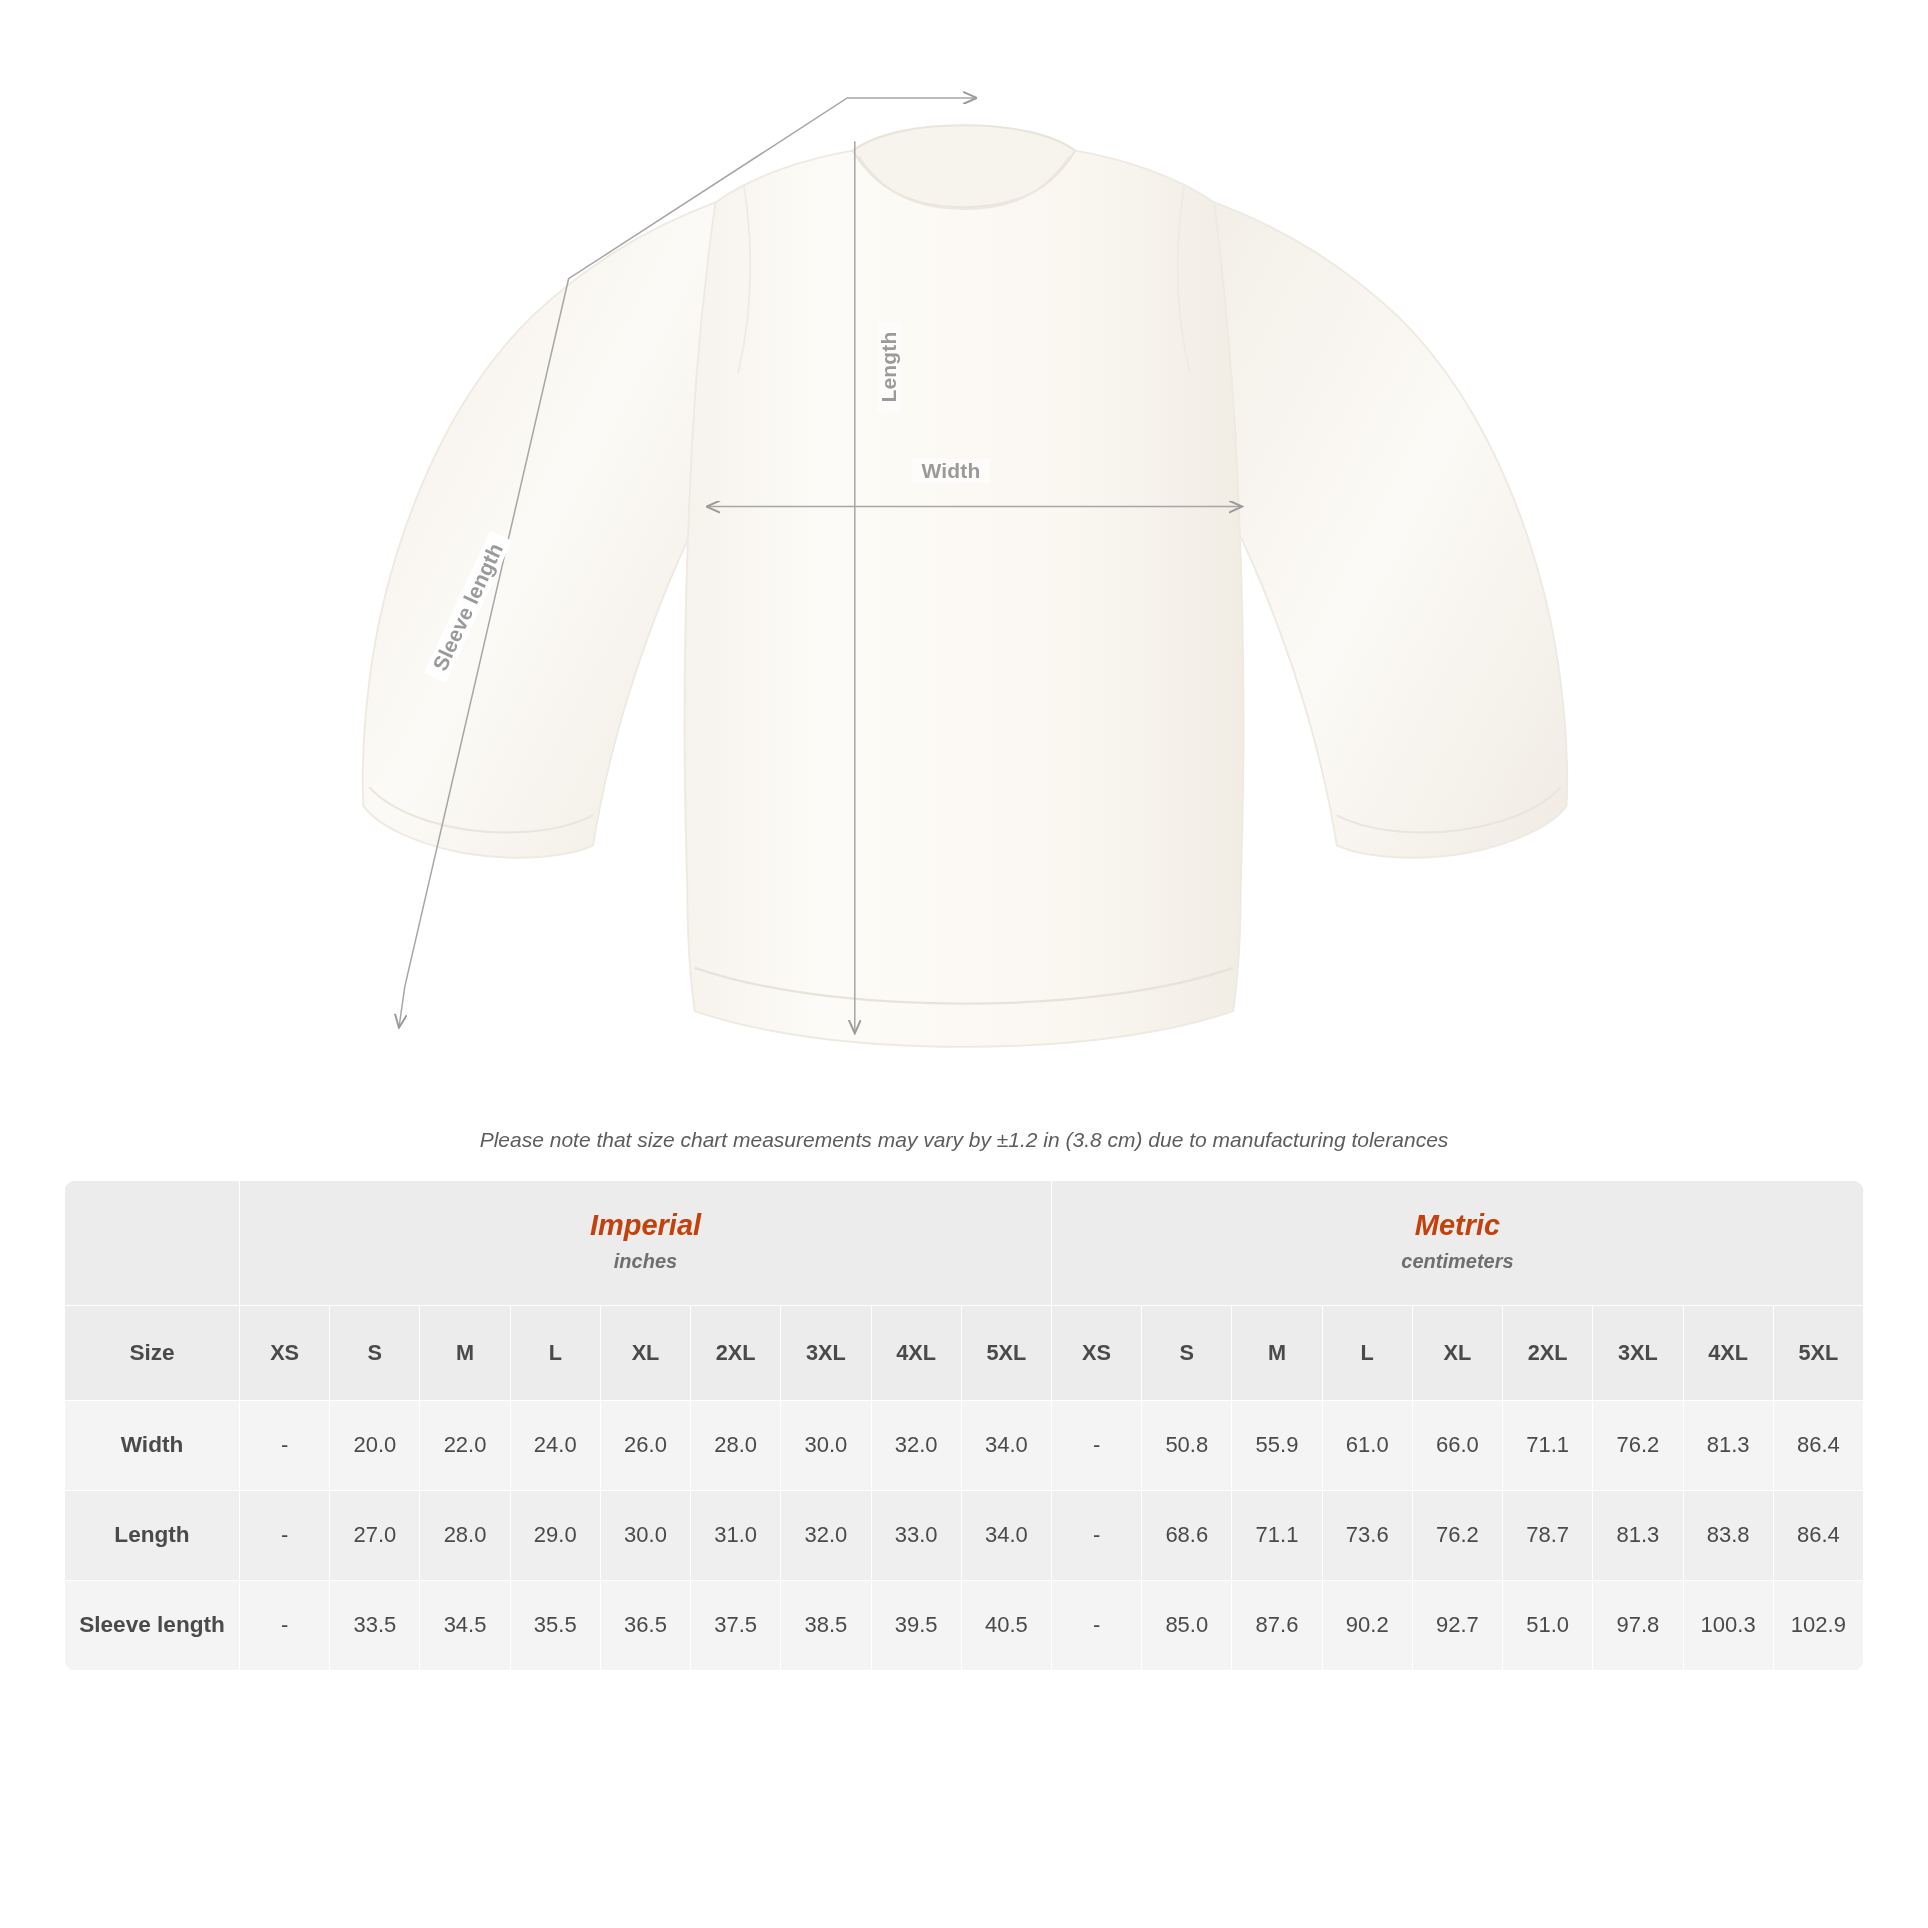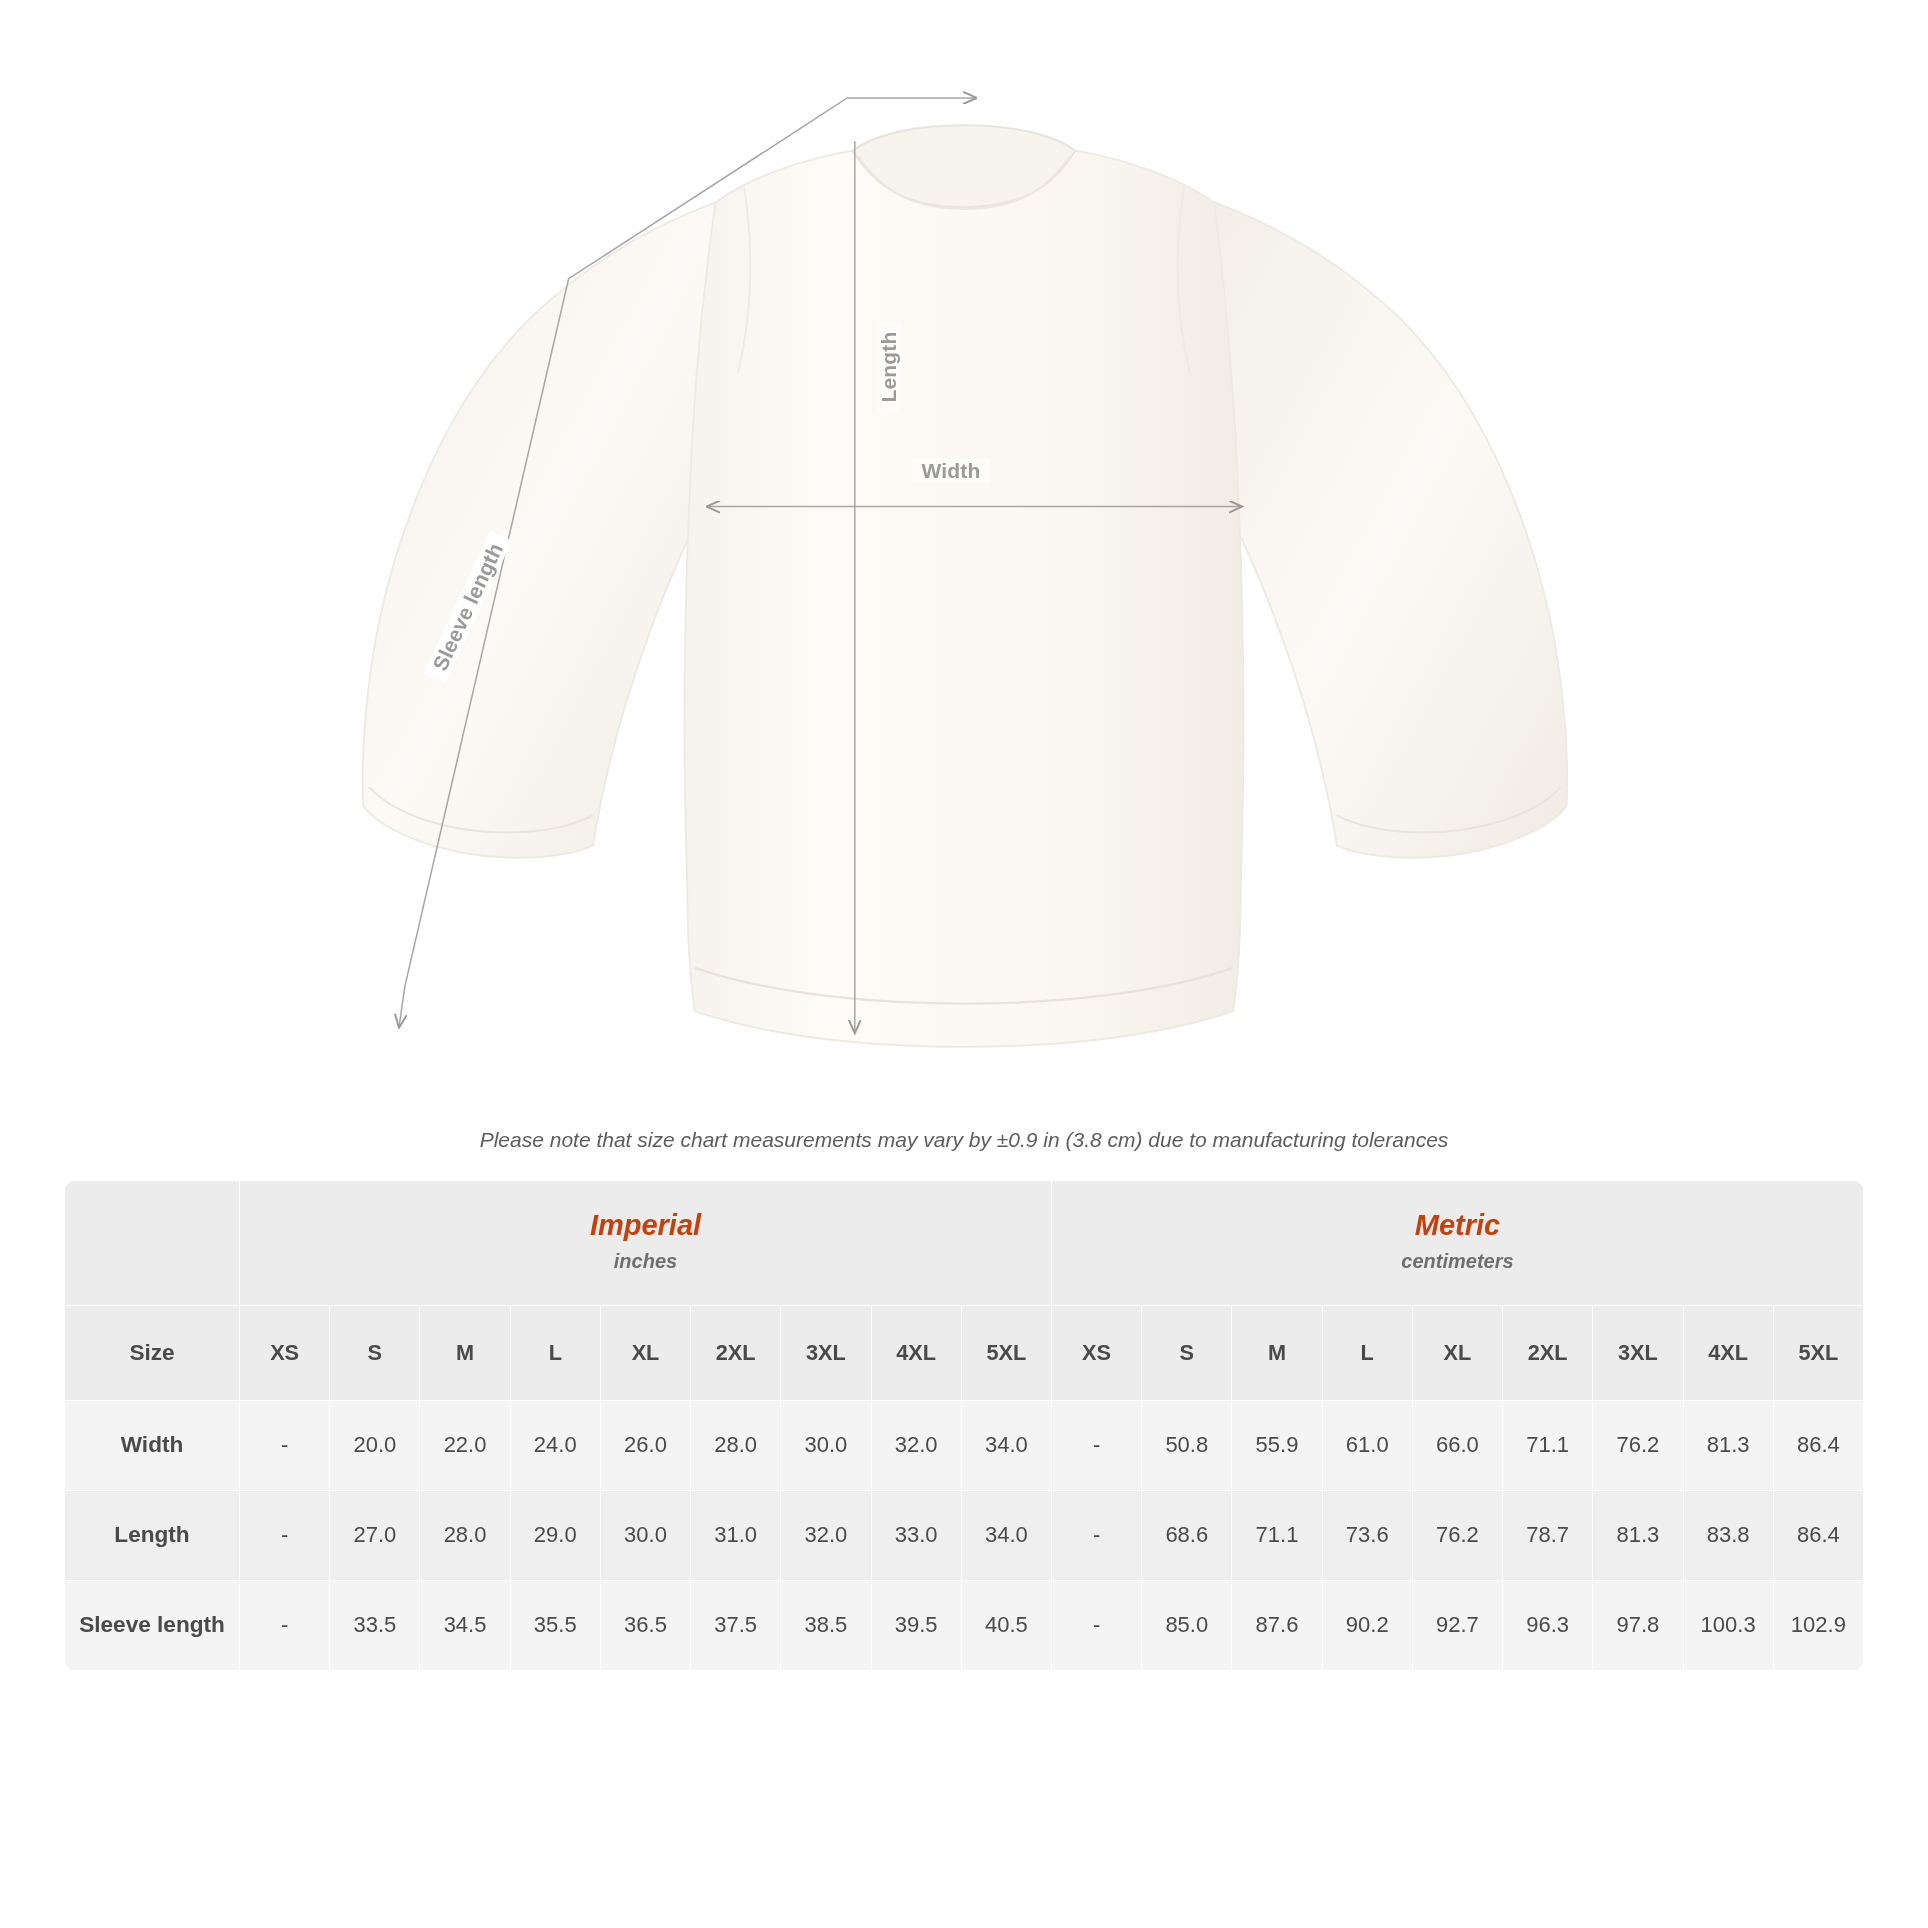"Please note that size chart" div.chart-note { text: 0.9 -> 1.2 }
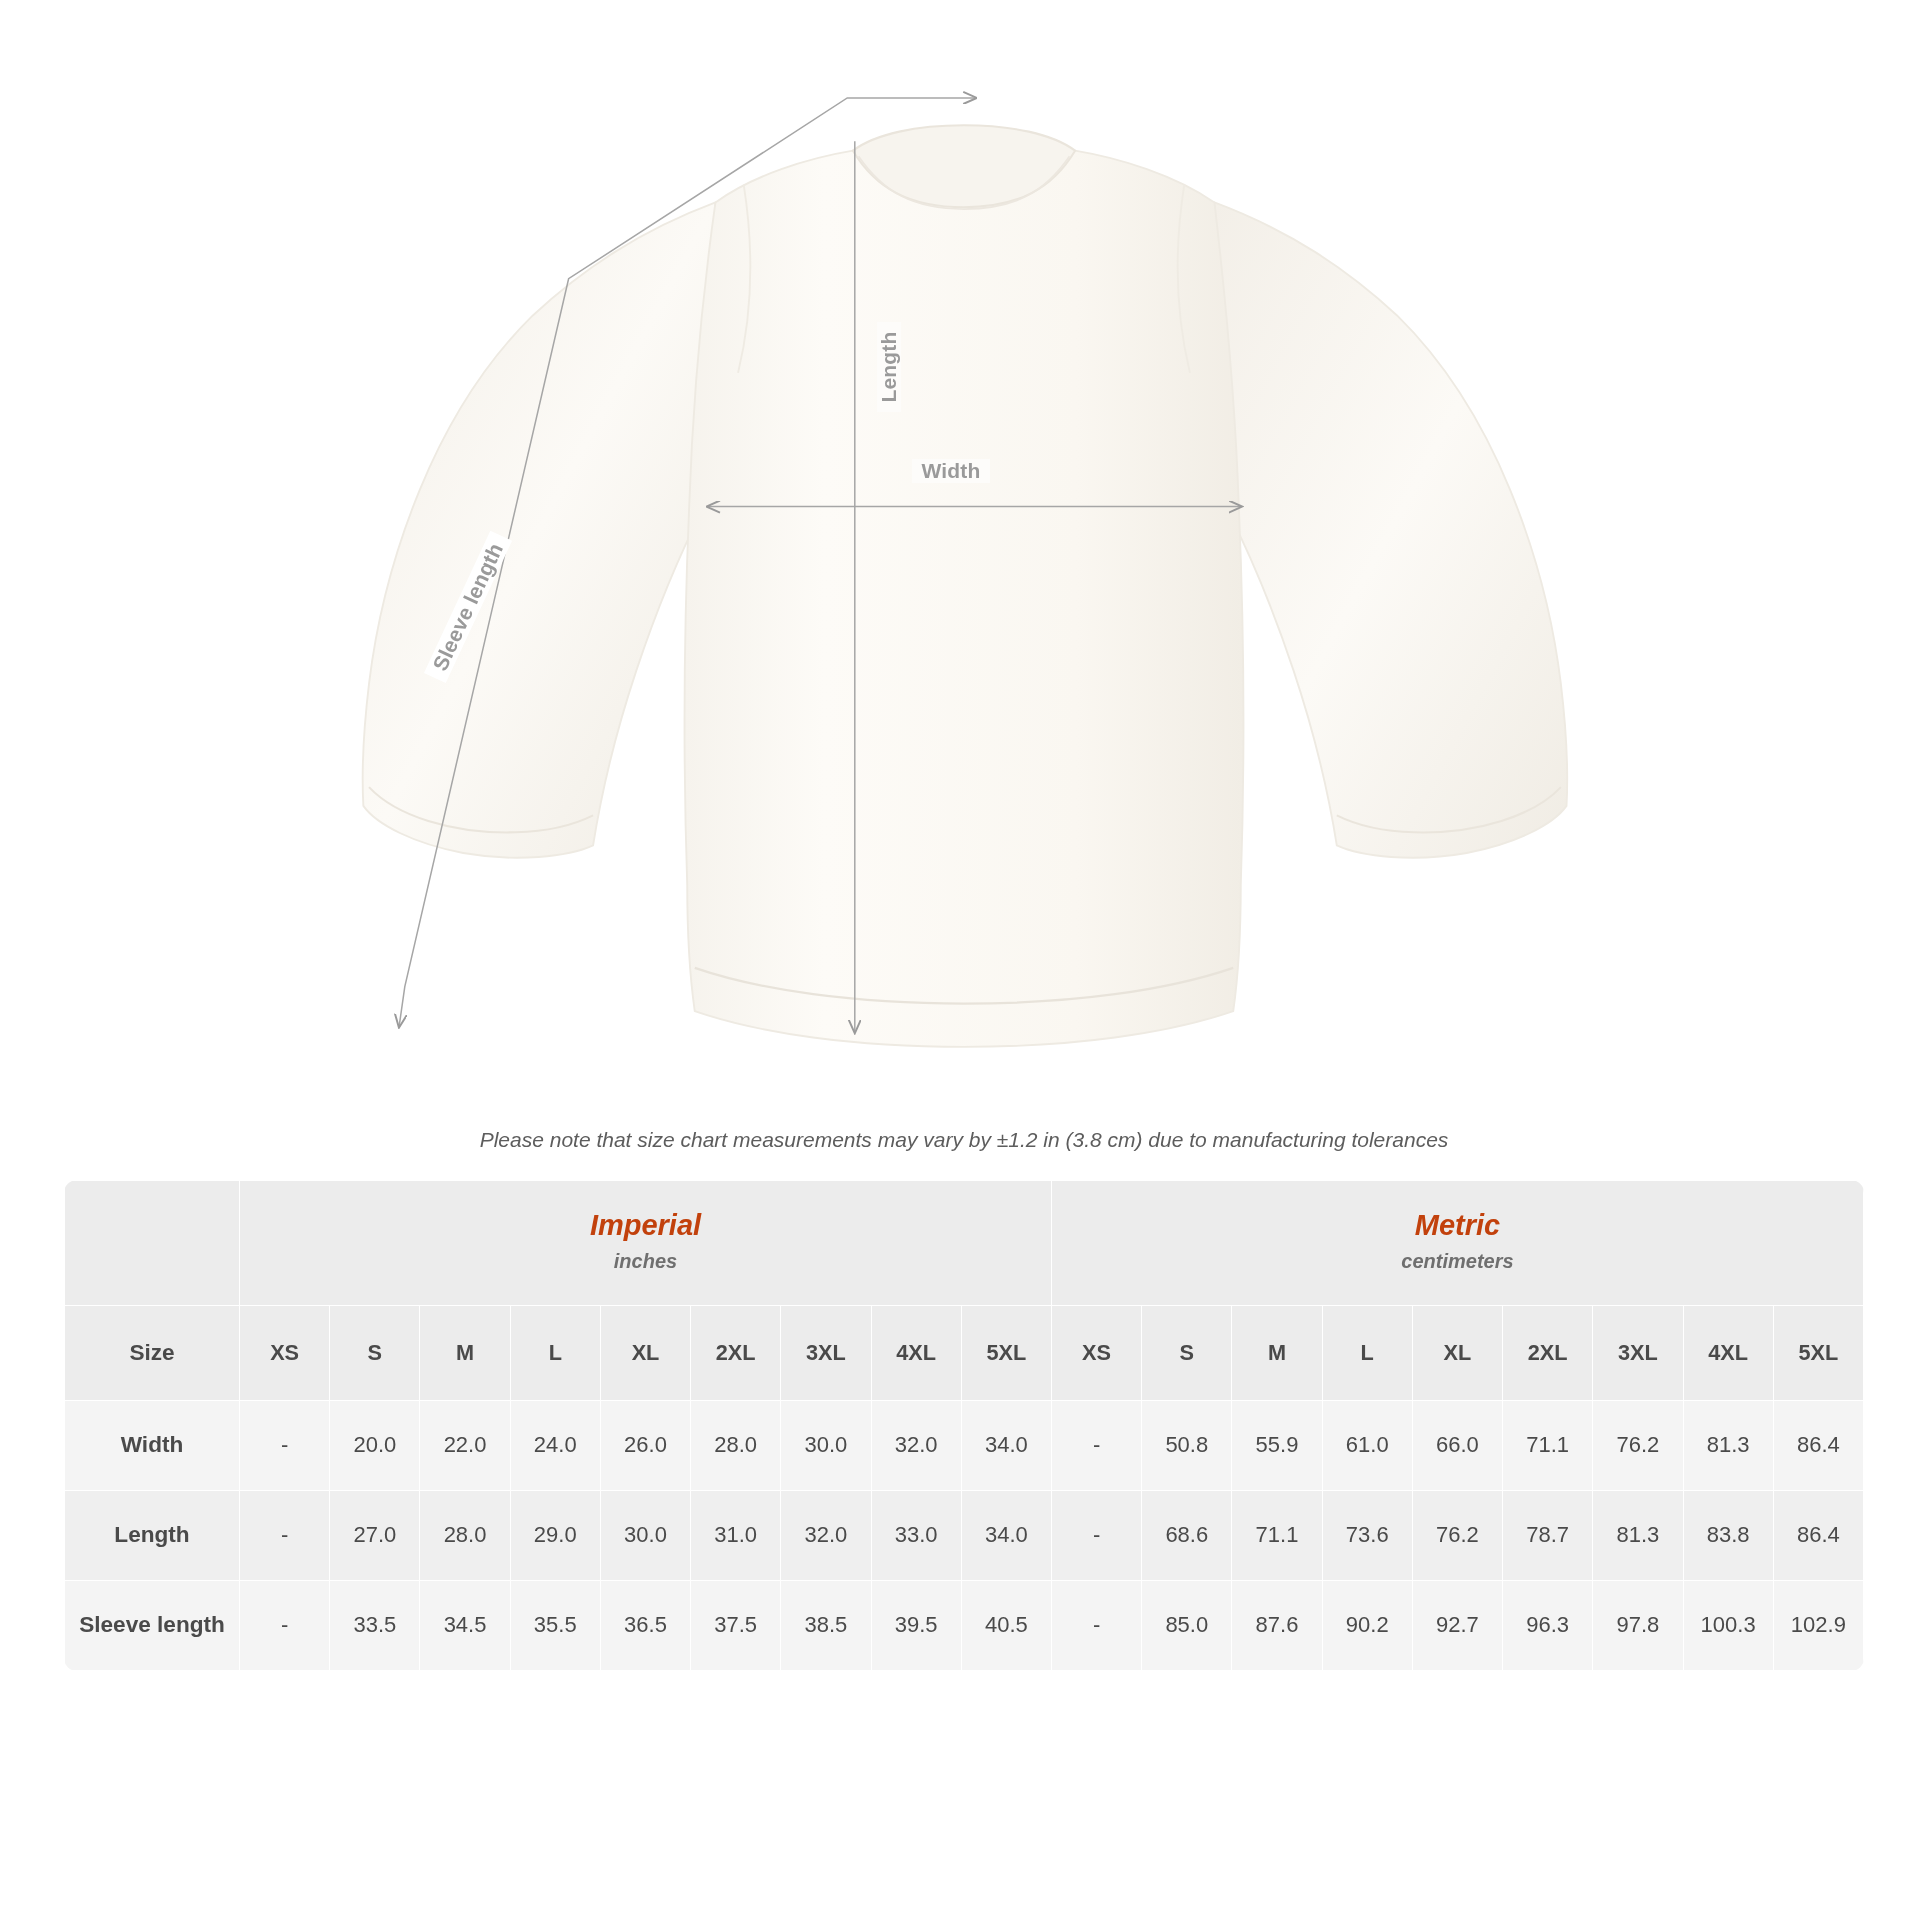"96.3" td { text: 96.3 -> 51.0 }
